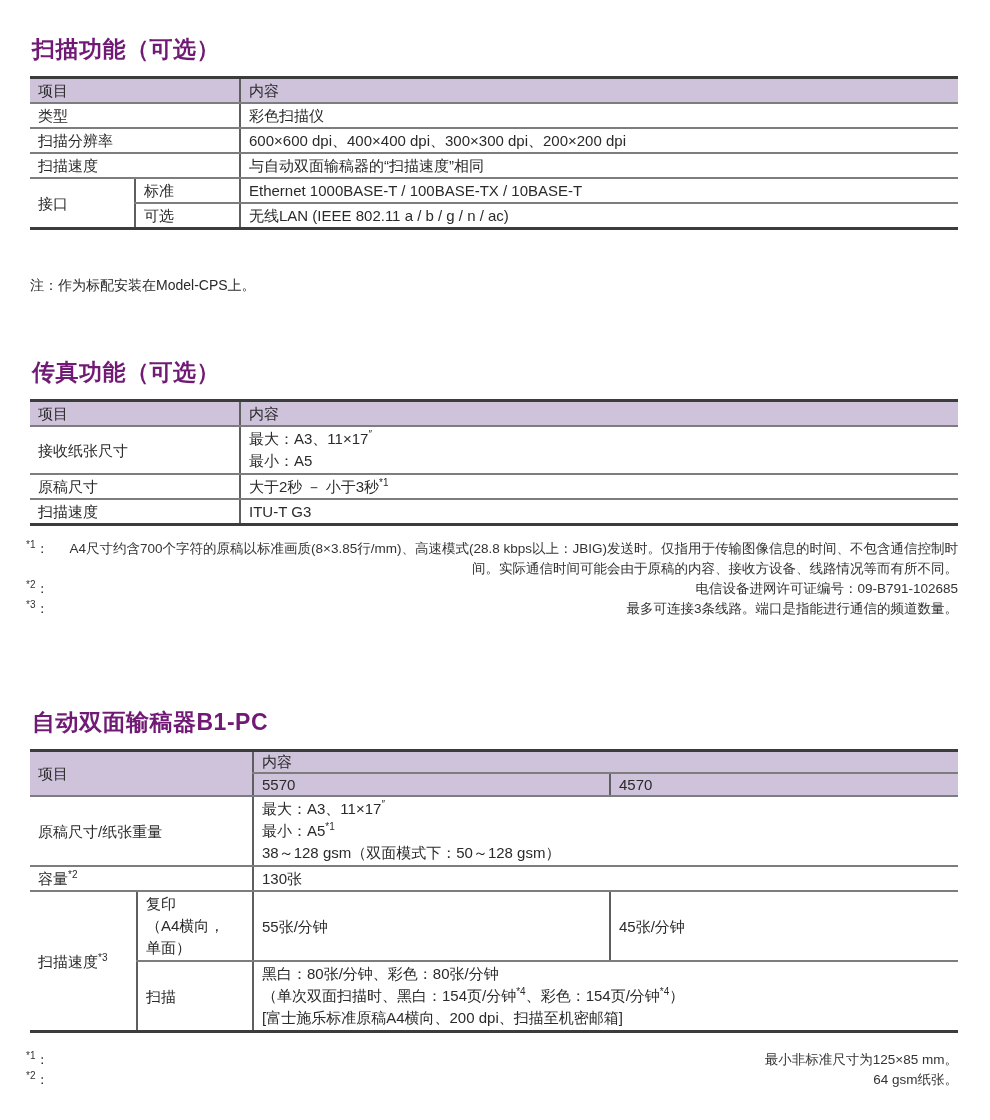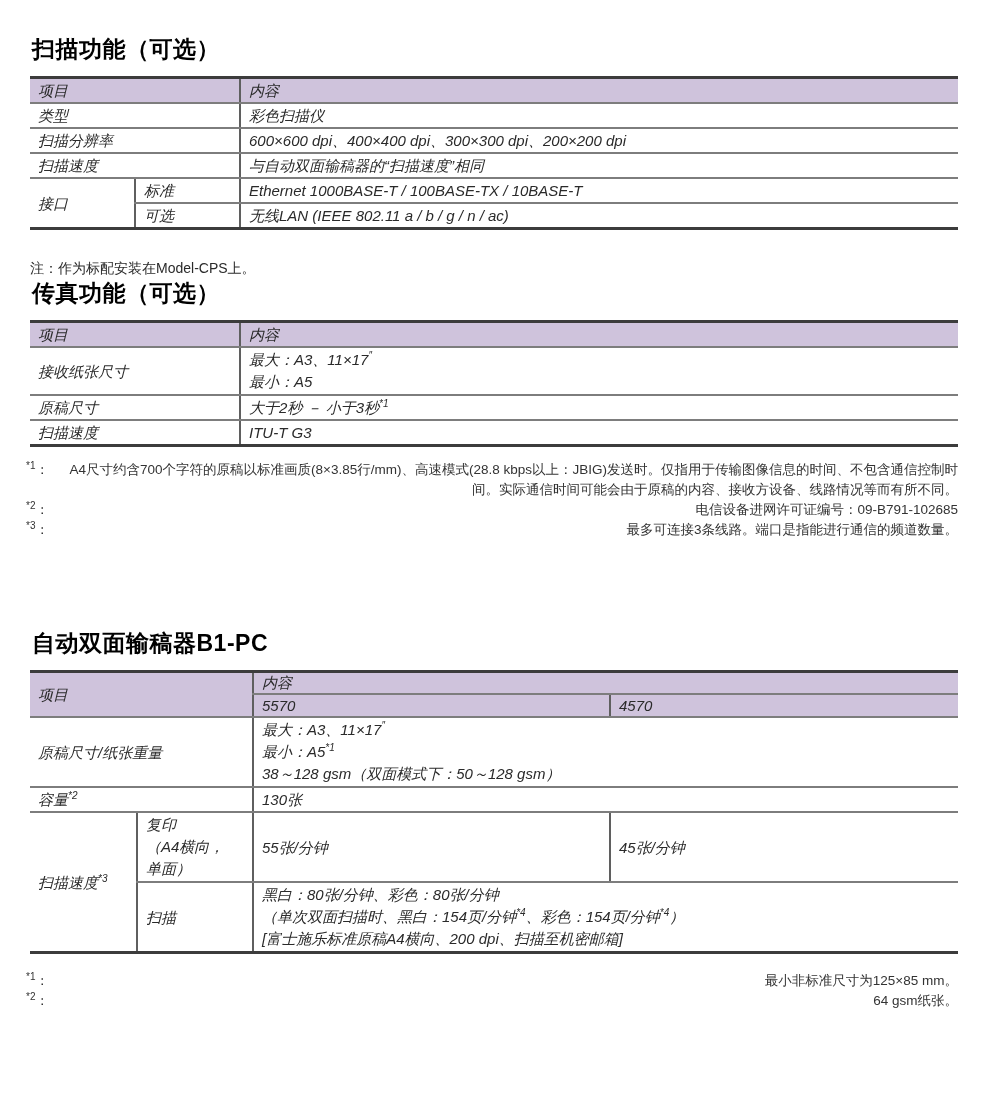"扫描功能（可选）" .section-title { color: #000000 -> #701a75 }
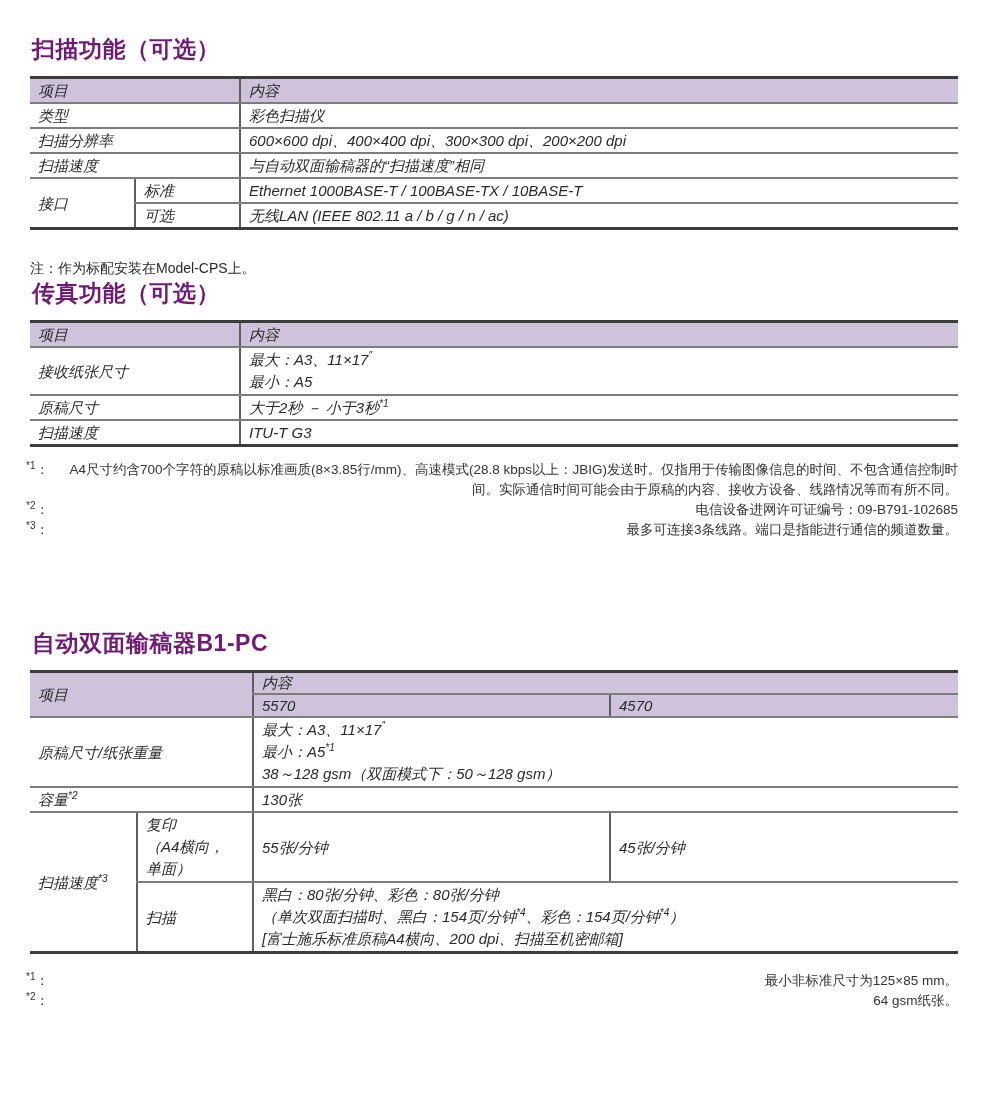"项目" table.spec { font-style: italic -> none }
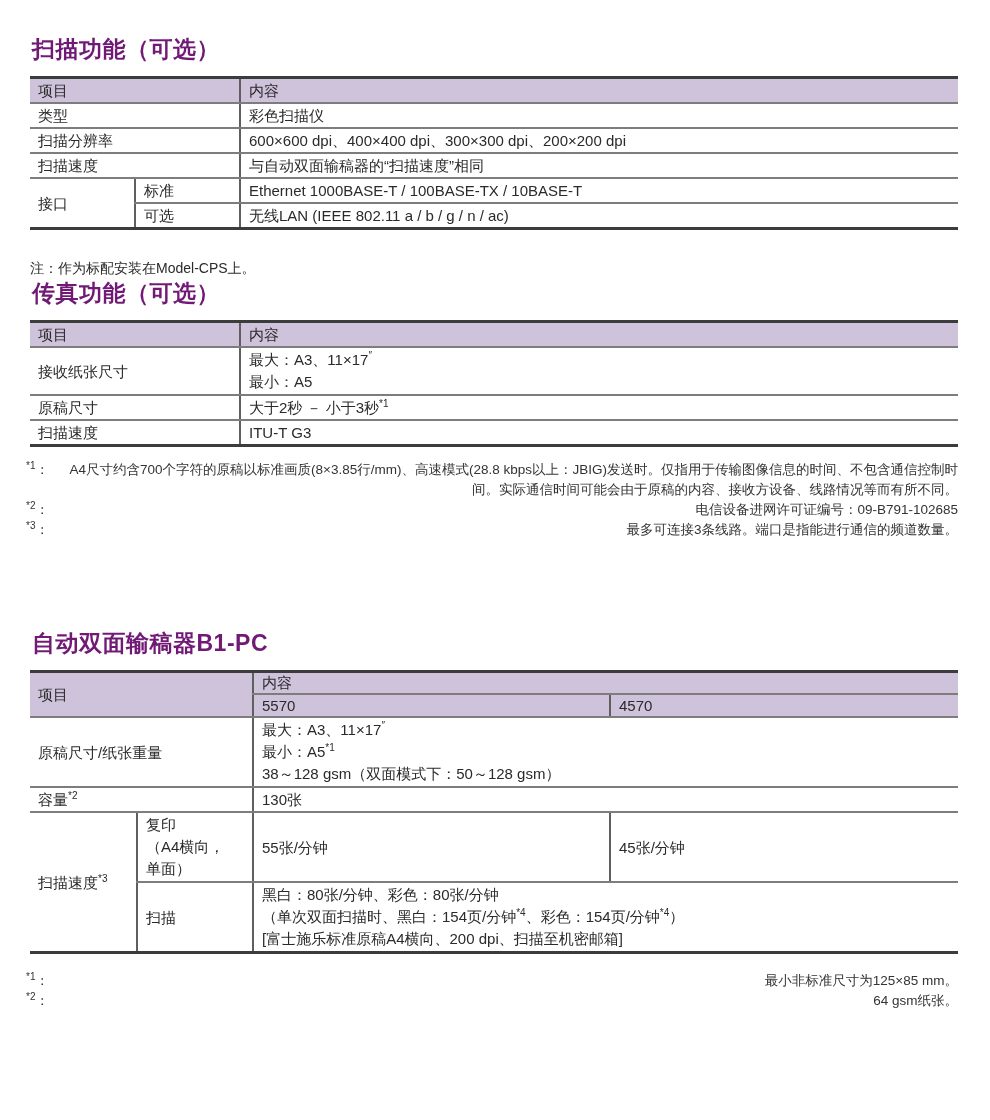"注：作为标配安装在Model-CPS上。" .gap-note { margin-top: 28px -> 45px }
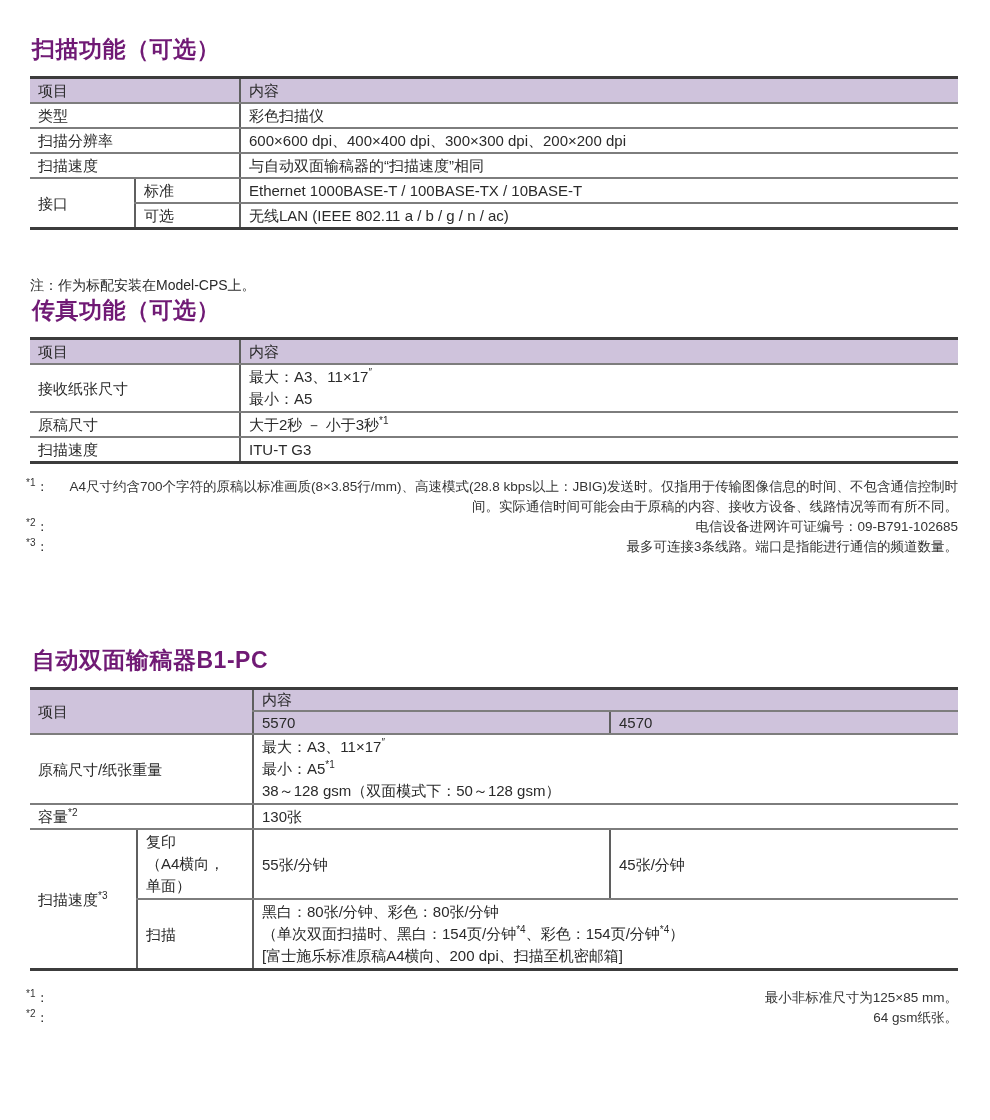"传真功能（可选）" .gap-fax { margin-top: none -> 62px }
